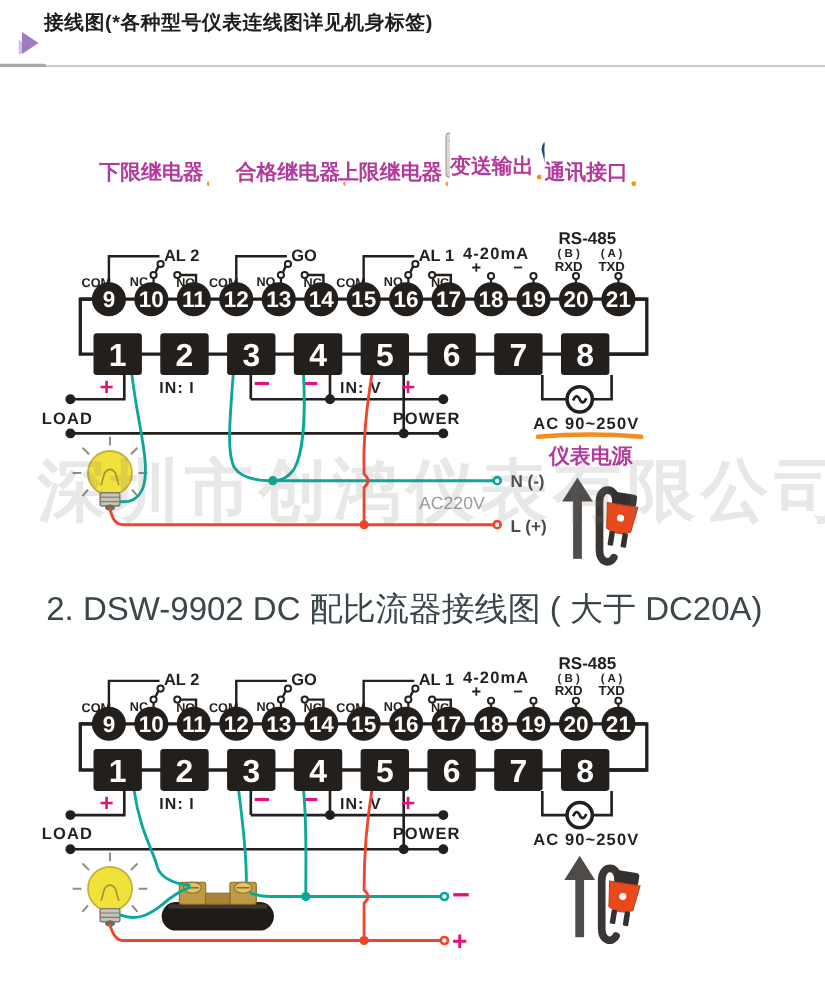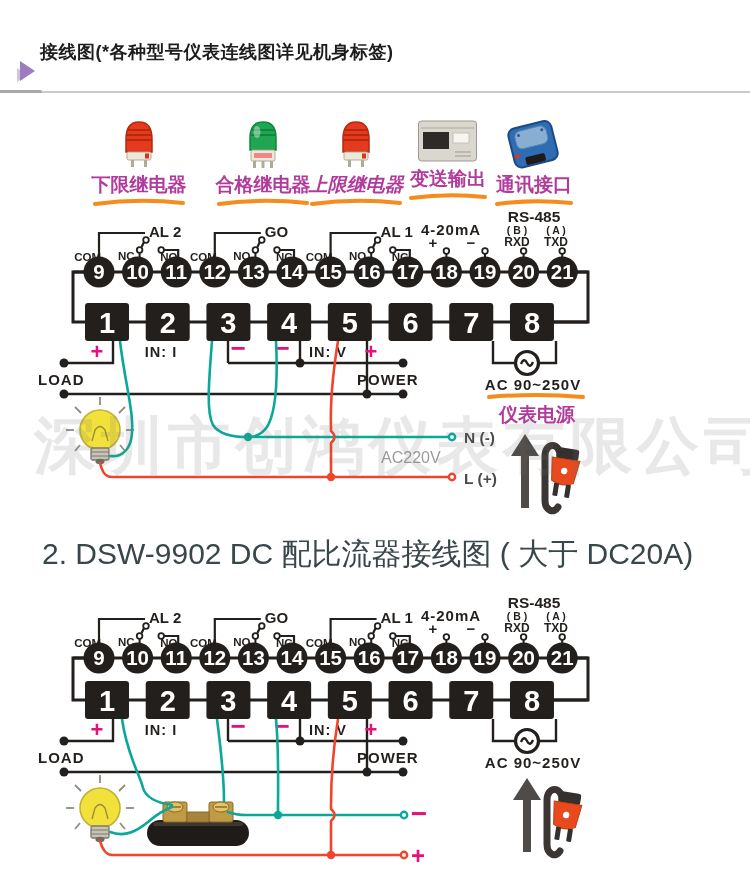"接线图(*各种型号仪表连线图详见机身标签)" .hdr { top: 36px -> 4px }
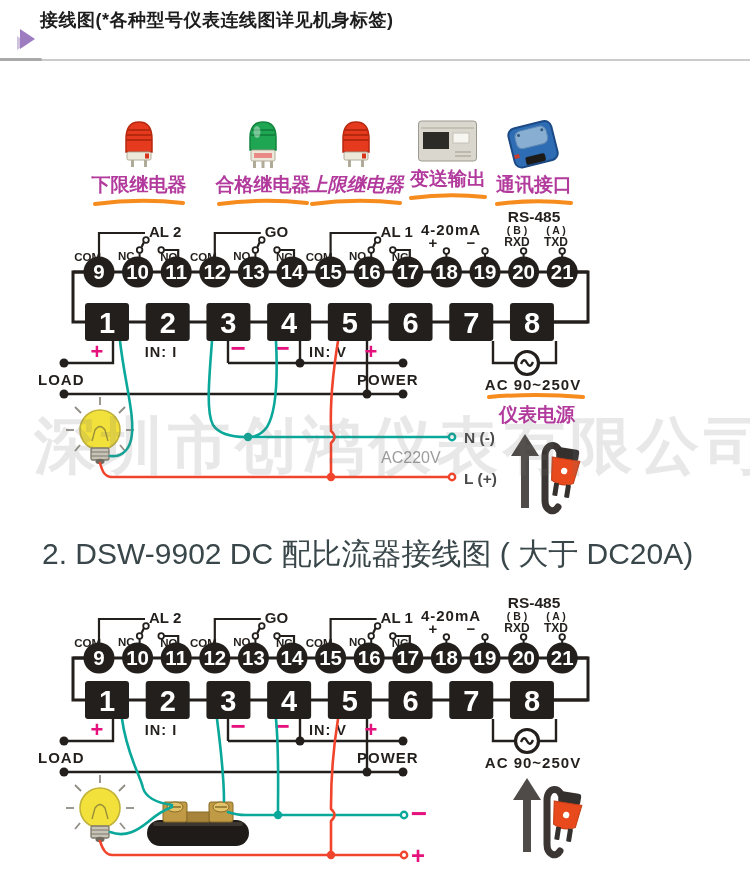"下限继电器" .device { align-items: center -> flex-end; flex-direction: column -> row }
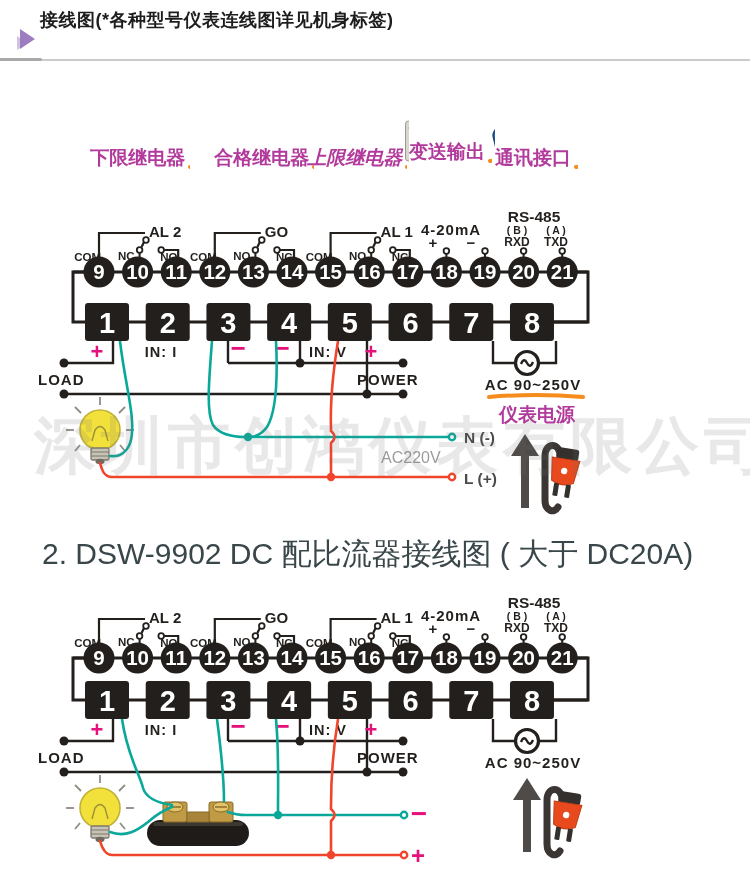"上限继电器" div.device { font-style: italic -> none }
